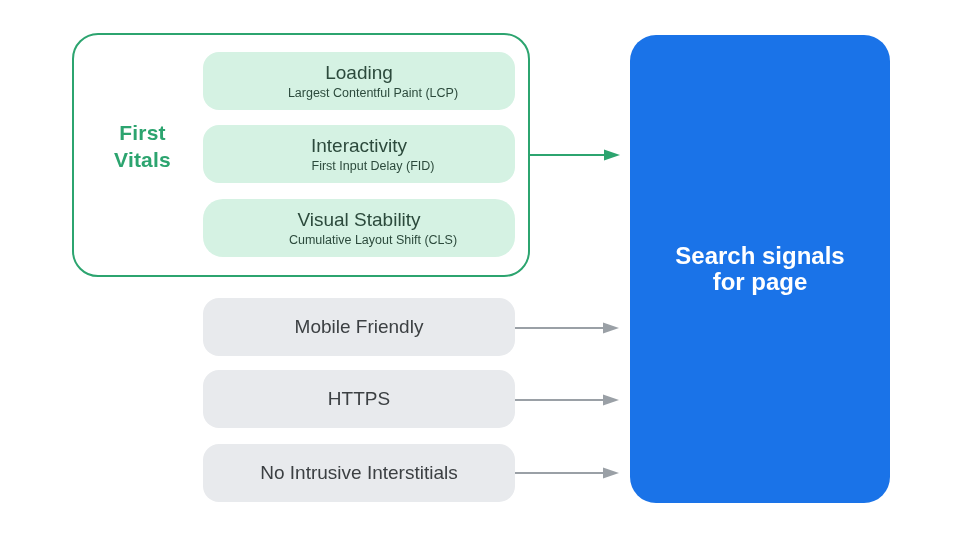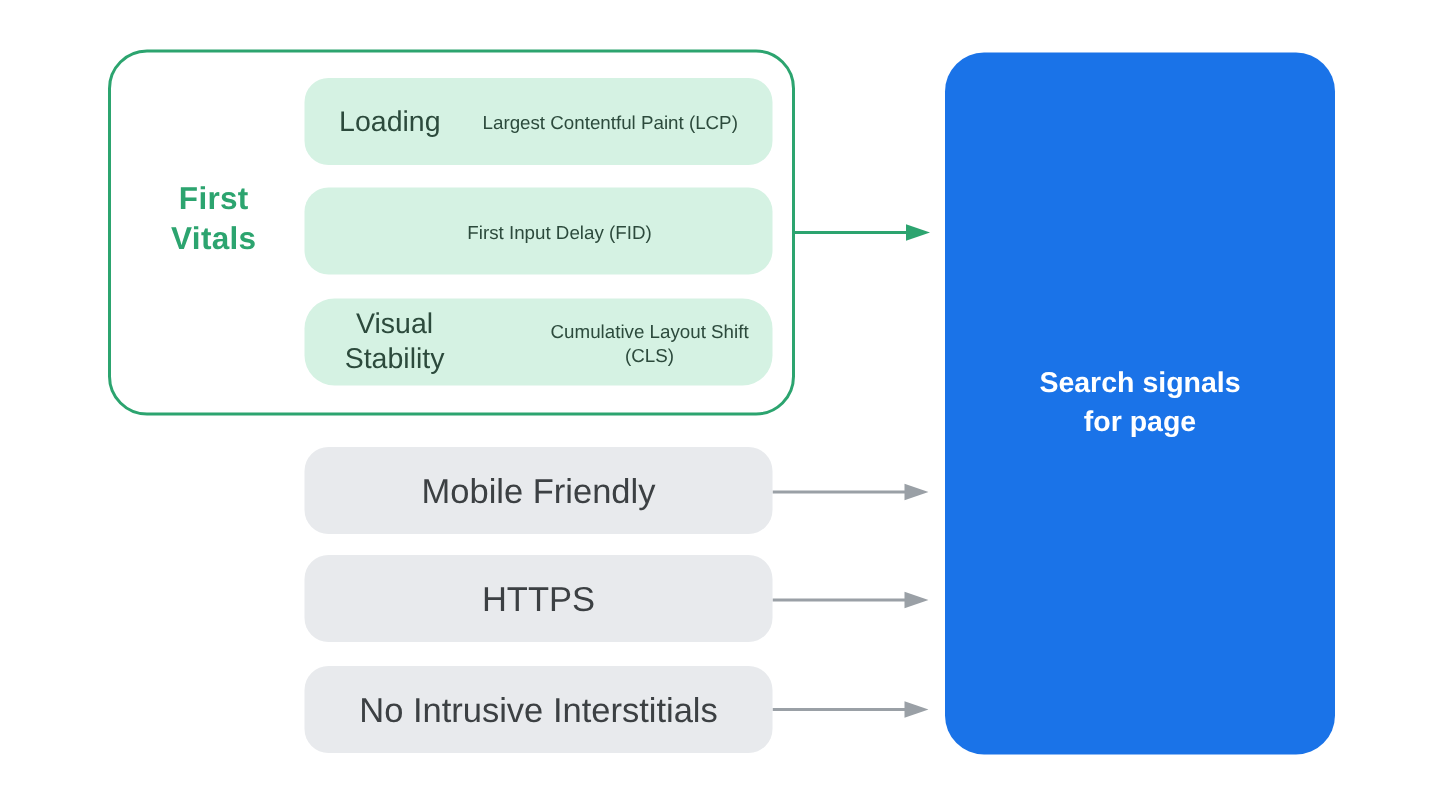"Loading" .pill { flex-direction: none -> column }
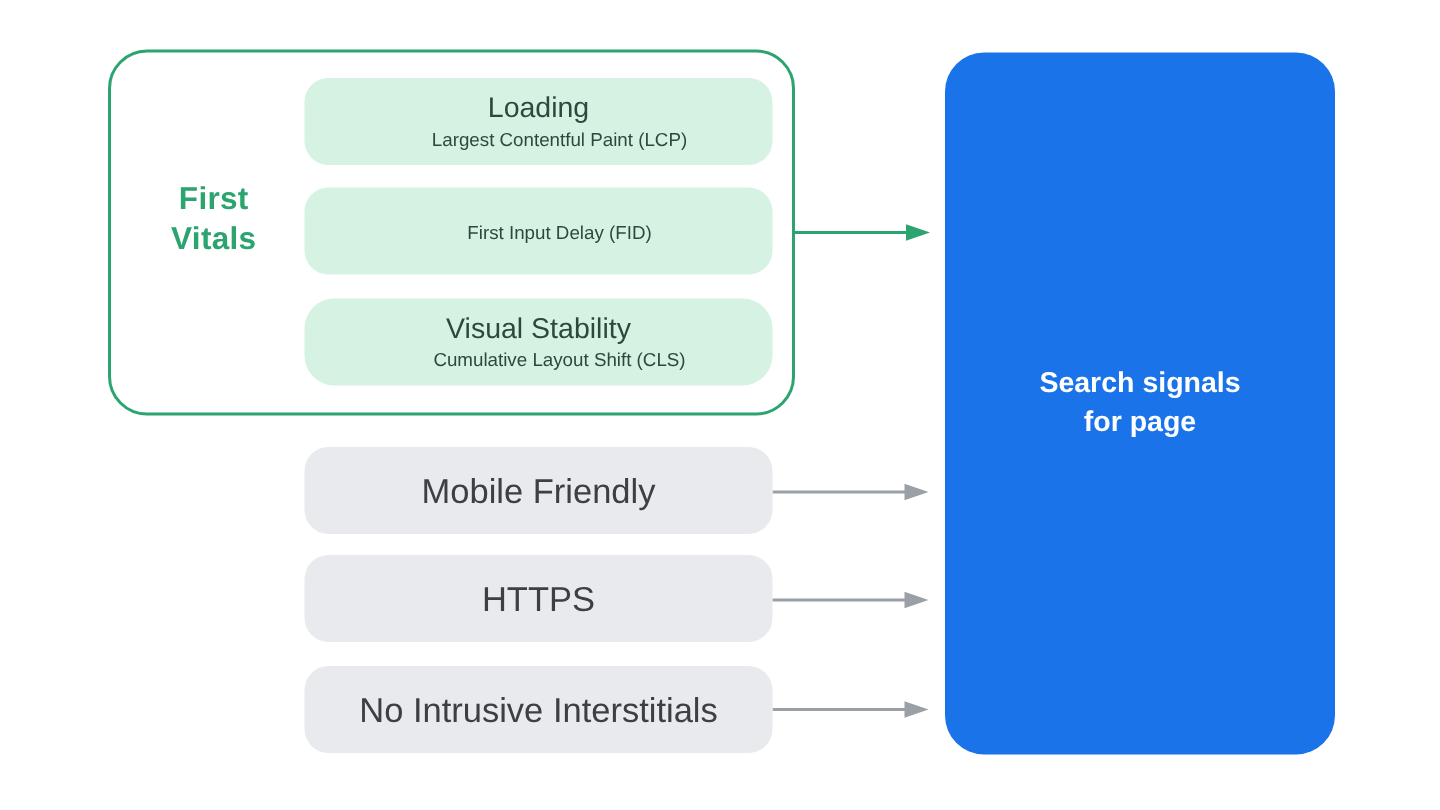"Interactivity" div.pill-title { html: none -> <div>Interactivity</div> }
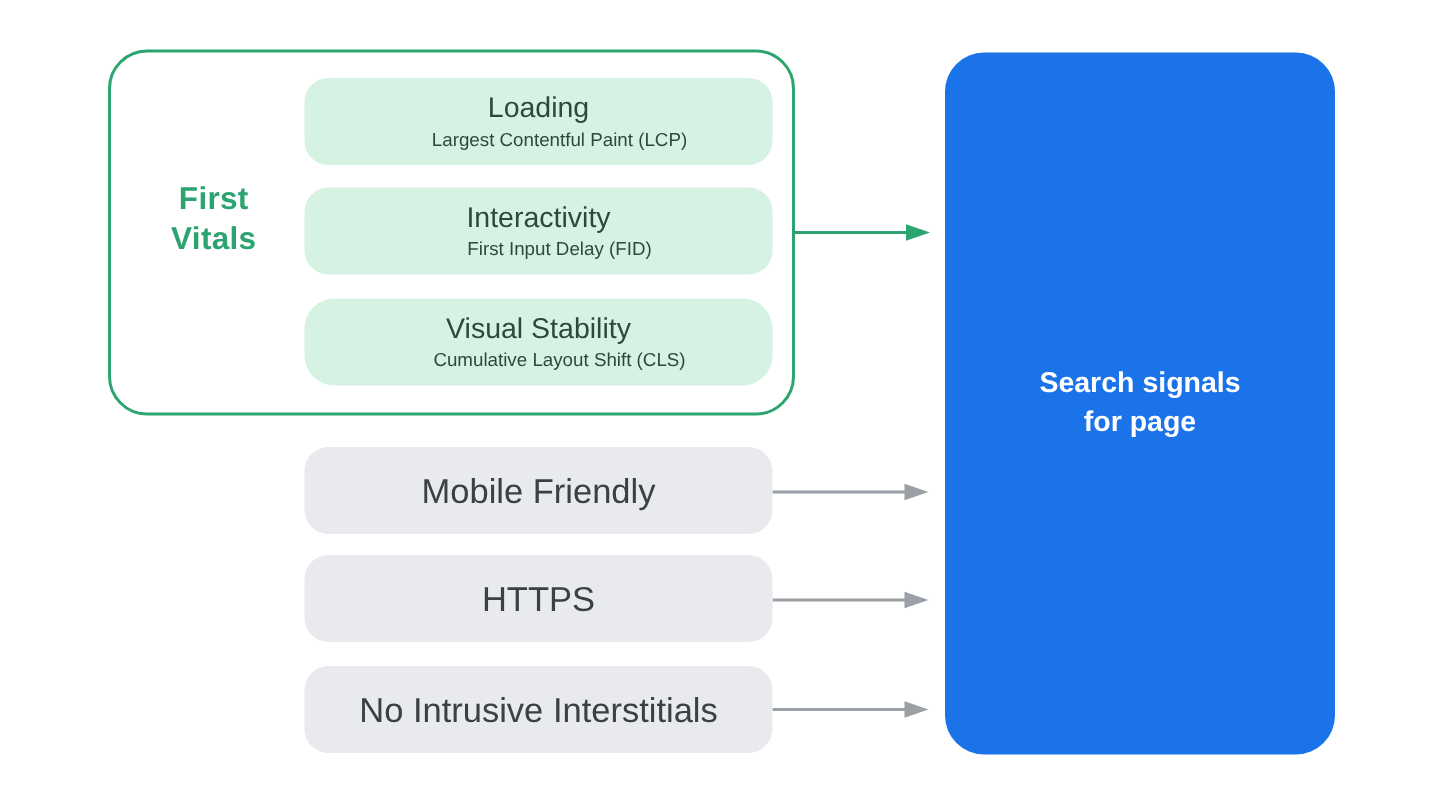"Search signals" .result-box { font-size: 19px -> 24px }
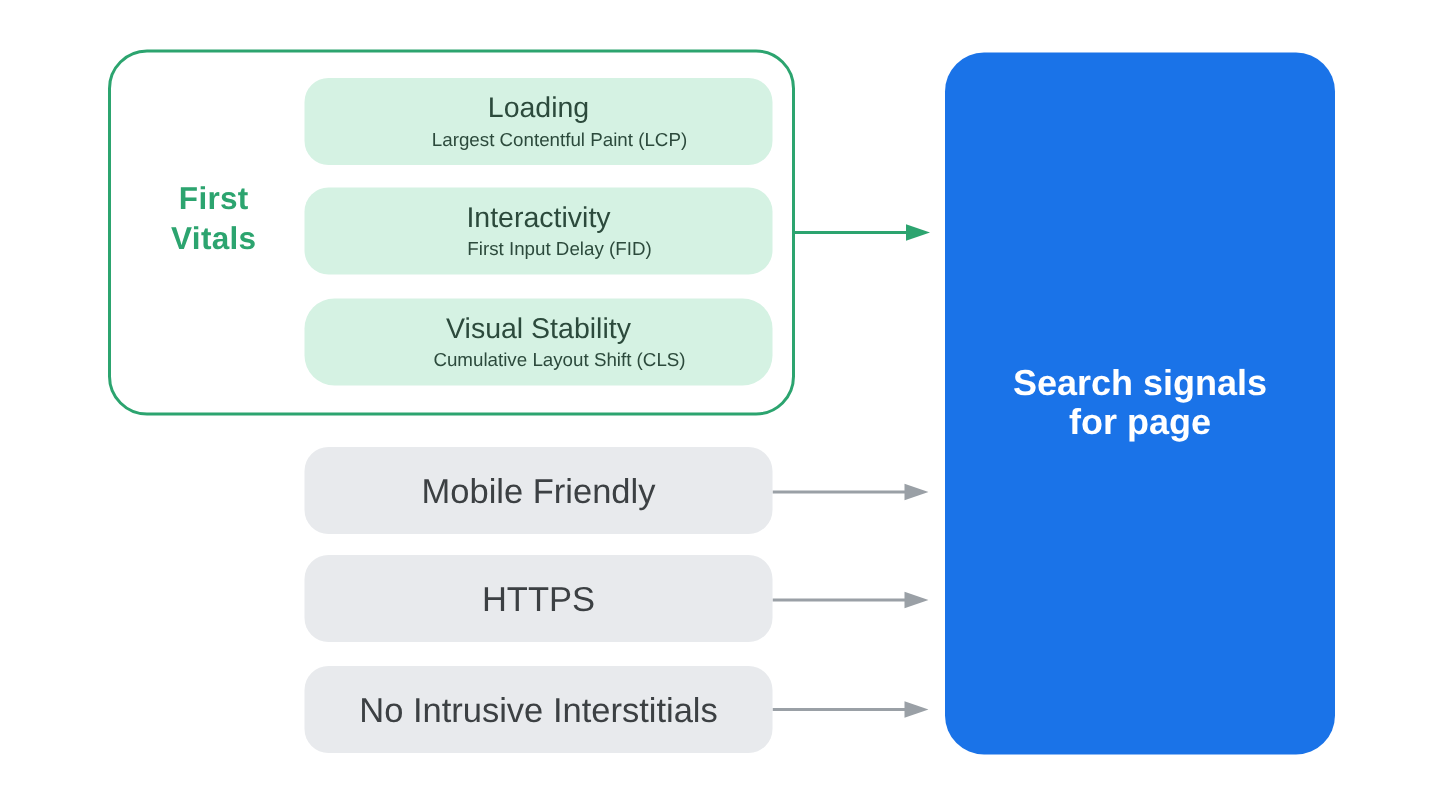"Mobile Friendly" .gray-label { font-size: 23px -> 19px }
